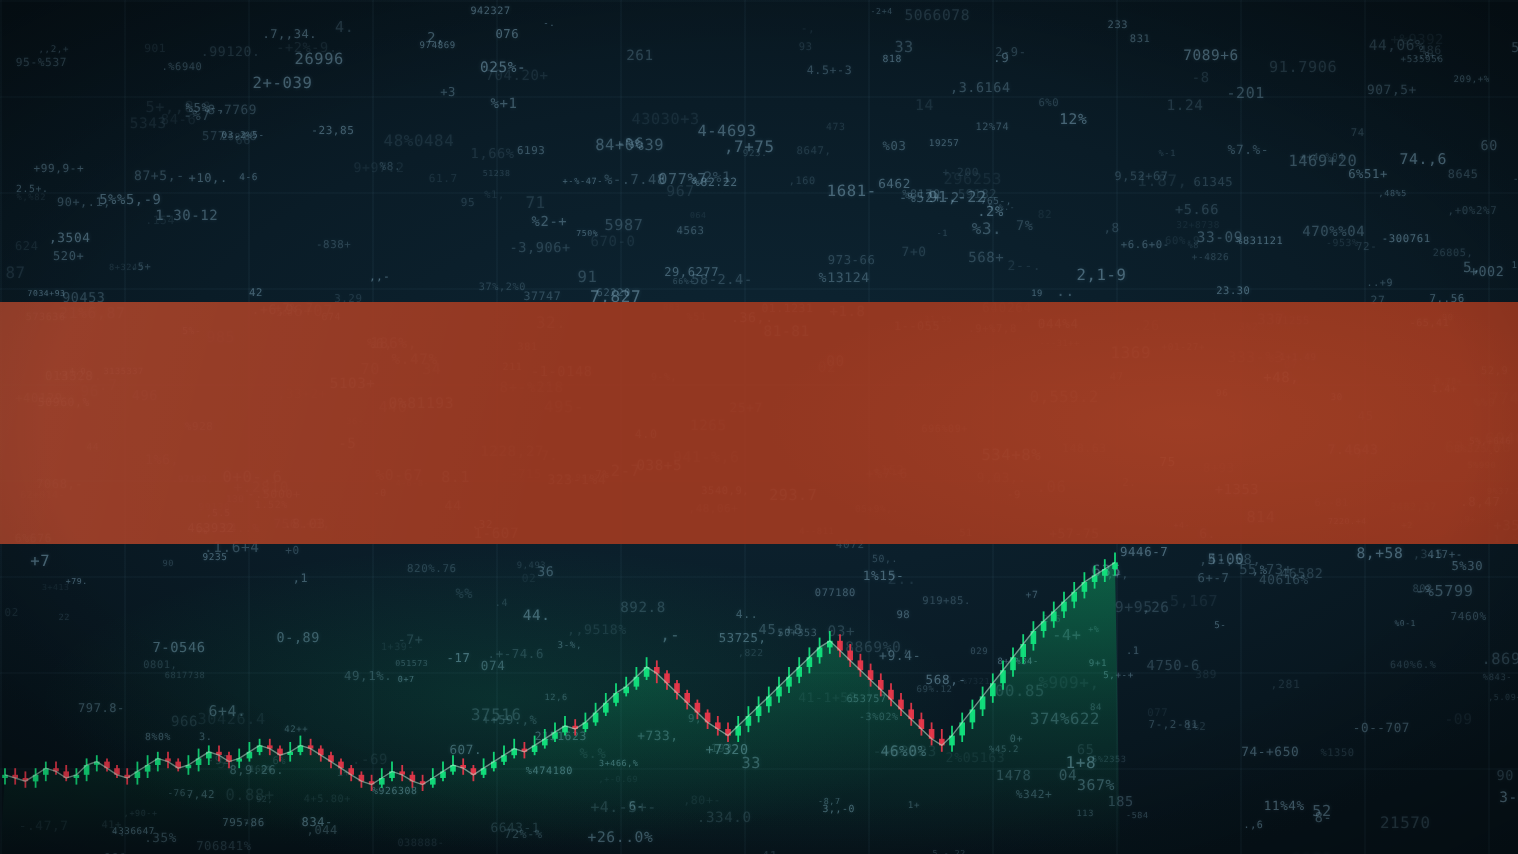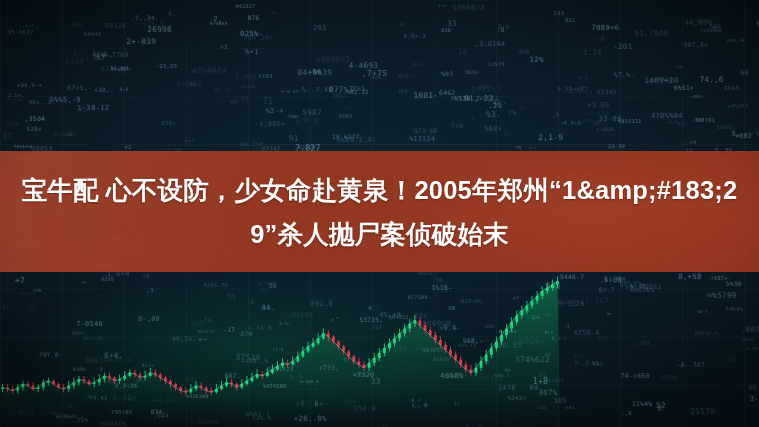"宝牛配" div.banner-title { html: <div>宝牛配 心不设防，少女命赴黄泉！2005年郑州“1&amp;amp;#183;29”杀人抛尸案侦破始末</div> -> none }
